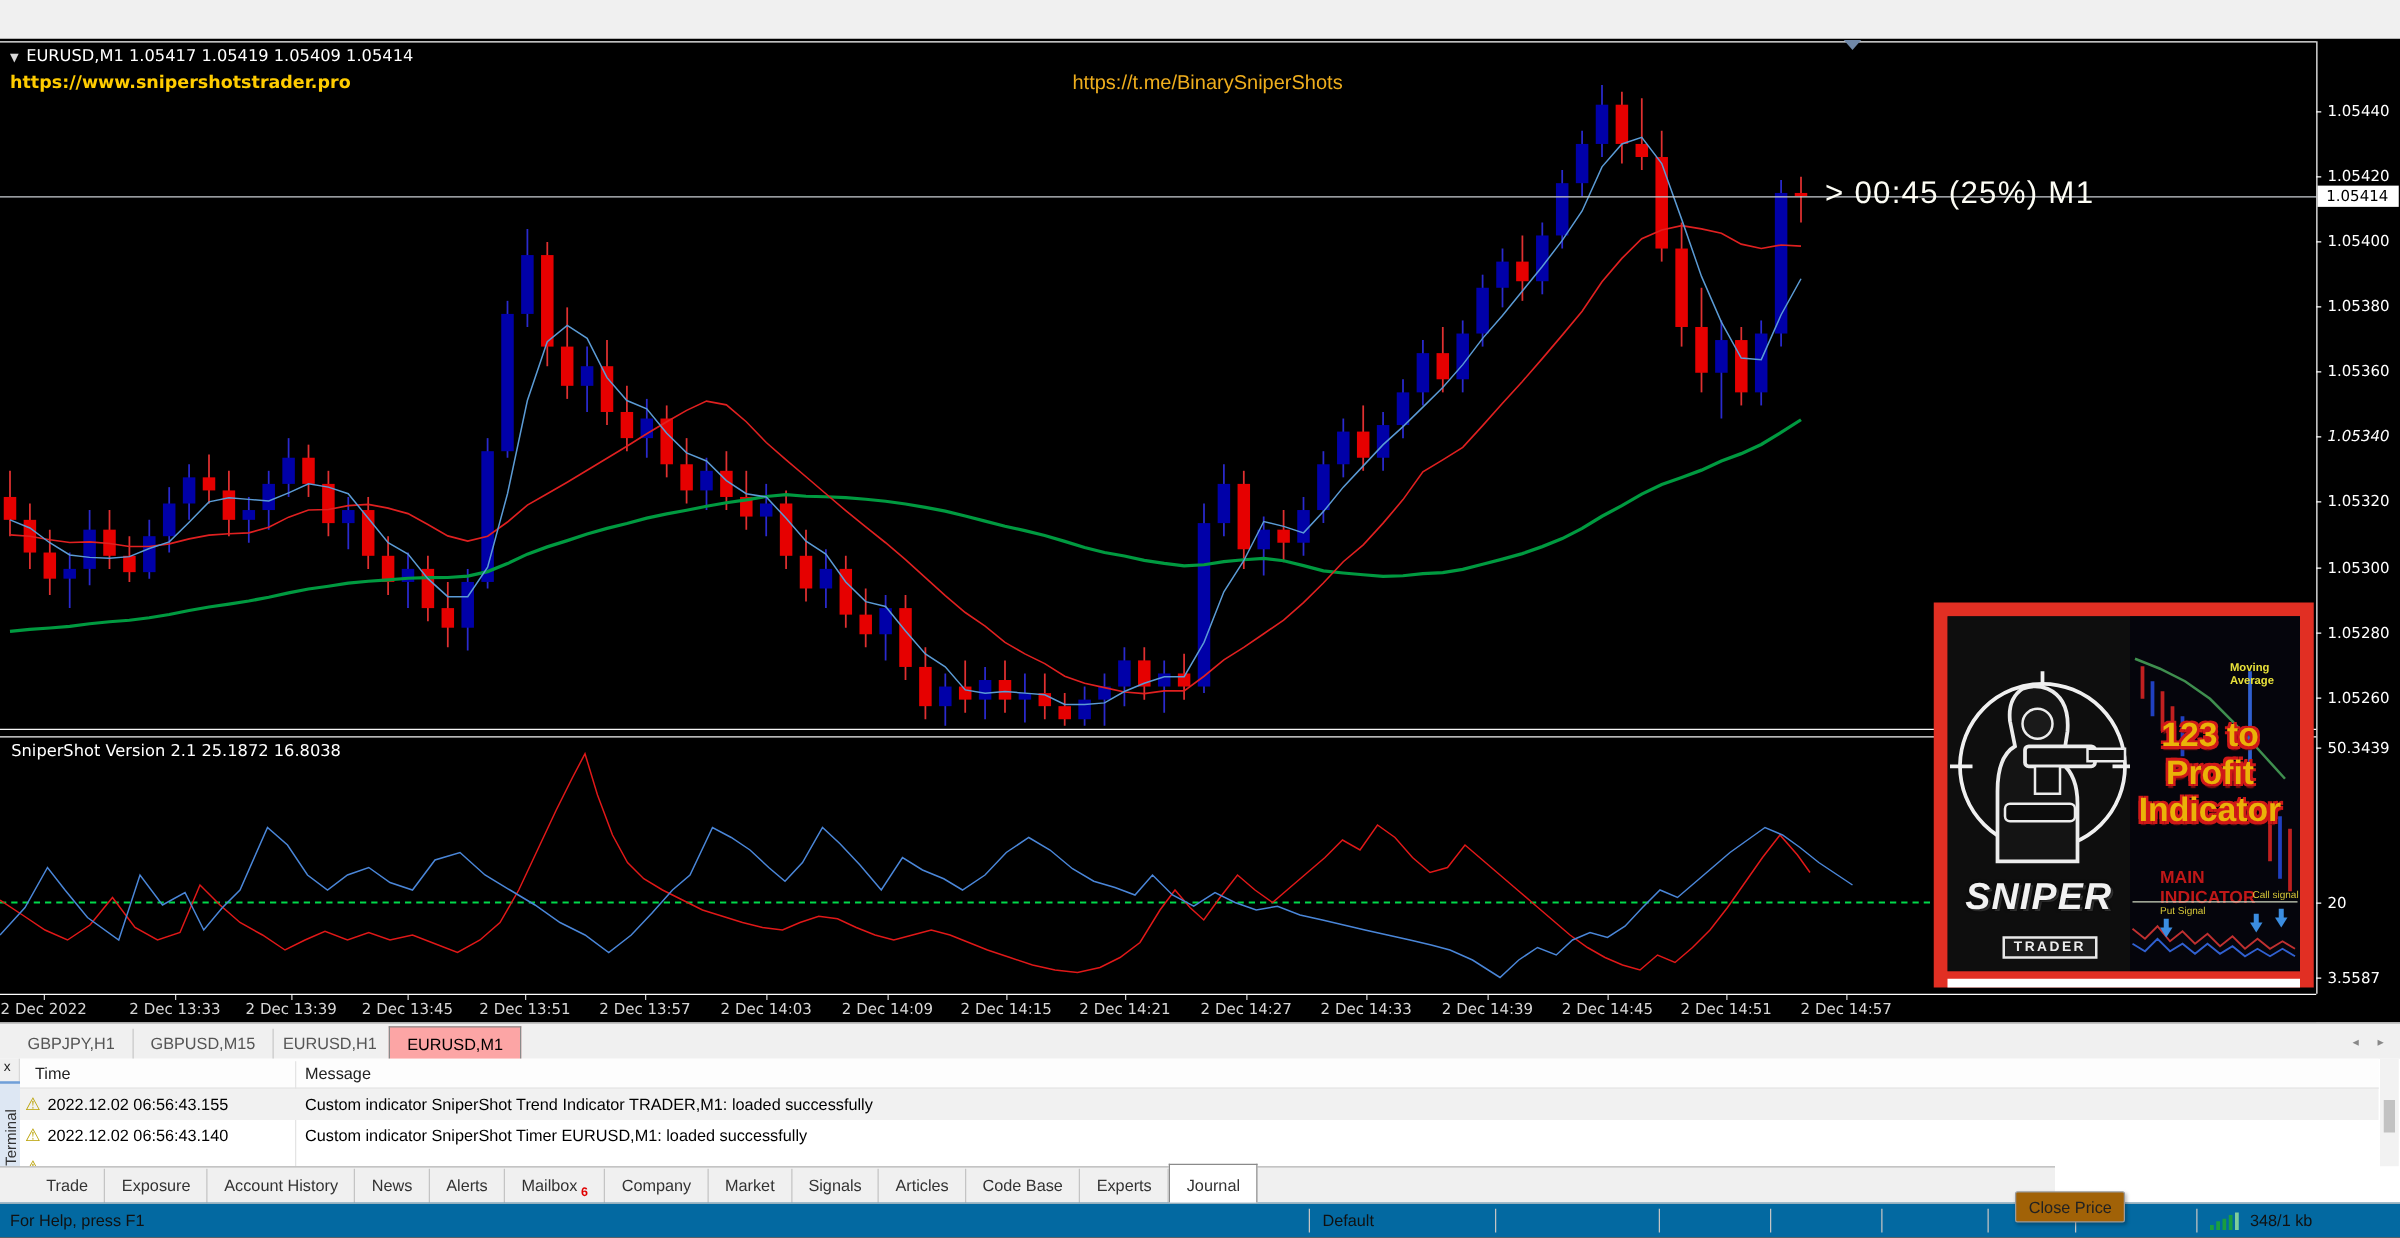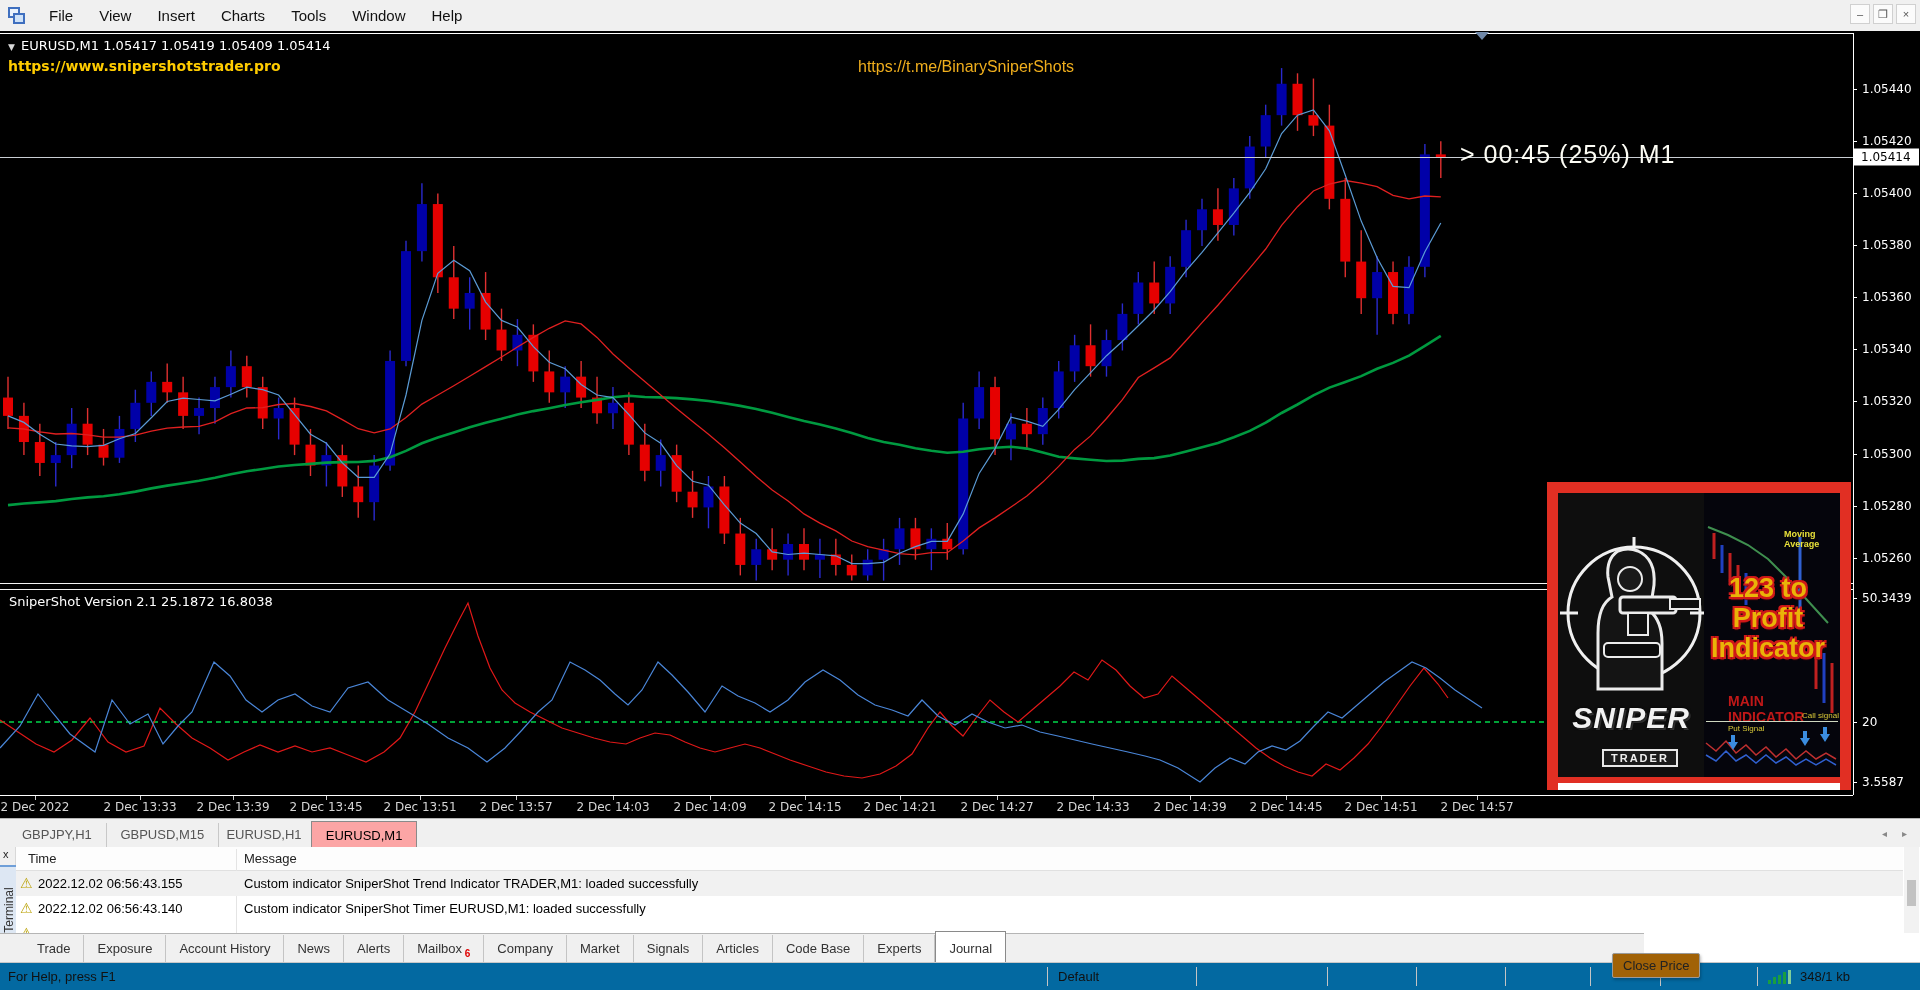"File" div.menubar { html: <div> <div> <span></span> <span></span> </div> <div> <span>File</span> <span>View</span> <span>Insert</span> <span>Charts</span> <span>Tools</span> <span>Window</span> <span>Help</span> </div> <div> <div>–</div> <div>❐</div> <div>×</div> </div> </div> -> none }
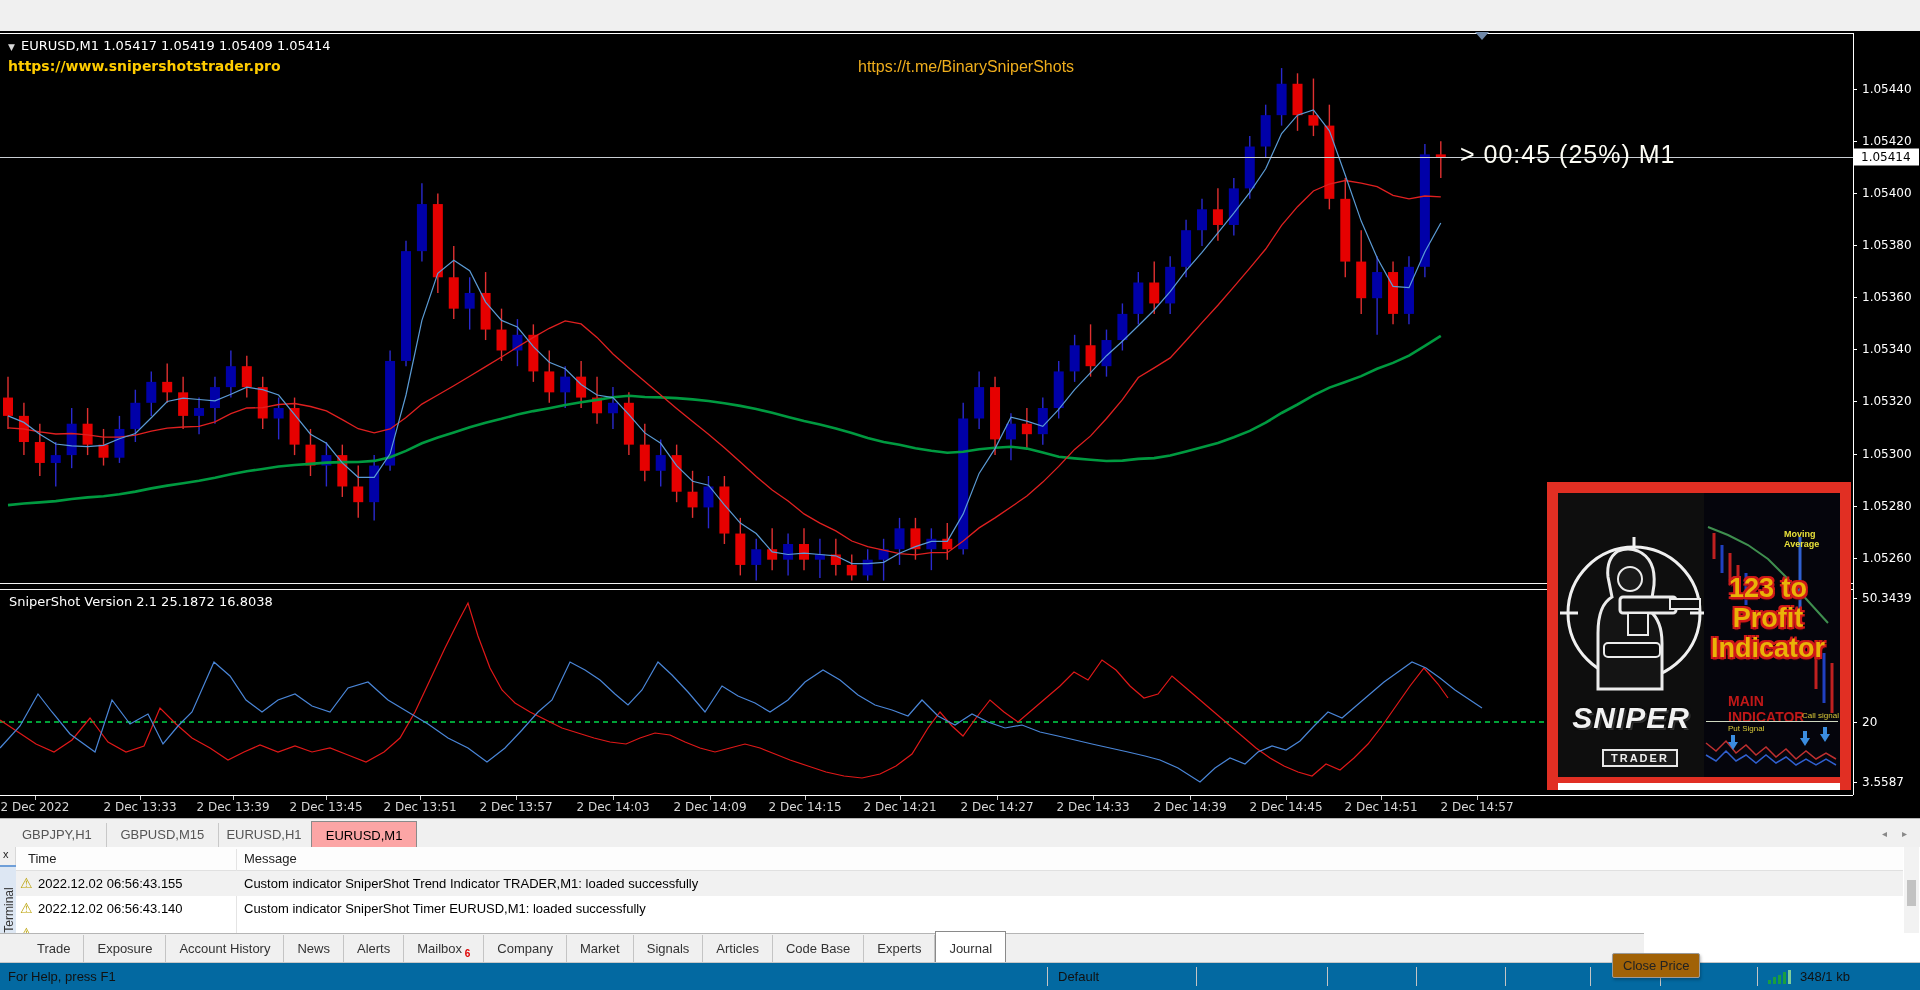"1.05340" div.p-label { font-style: none -> italic }
